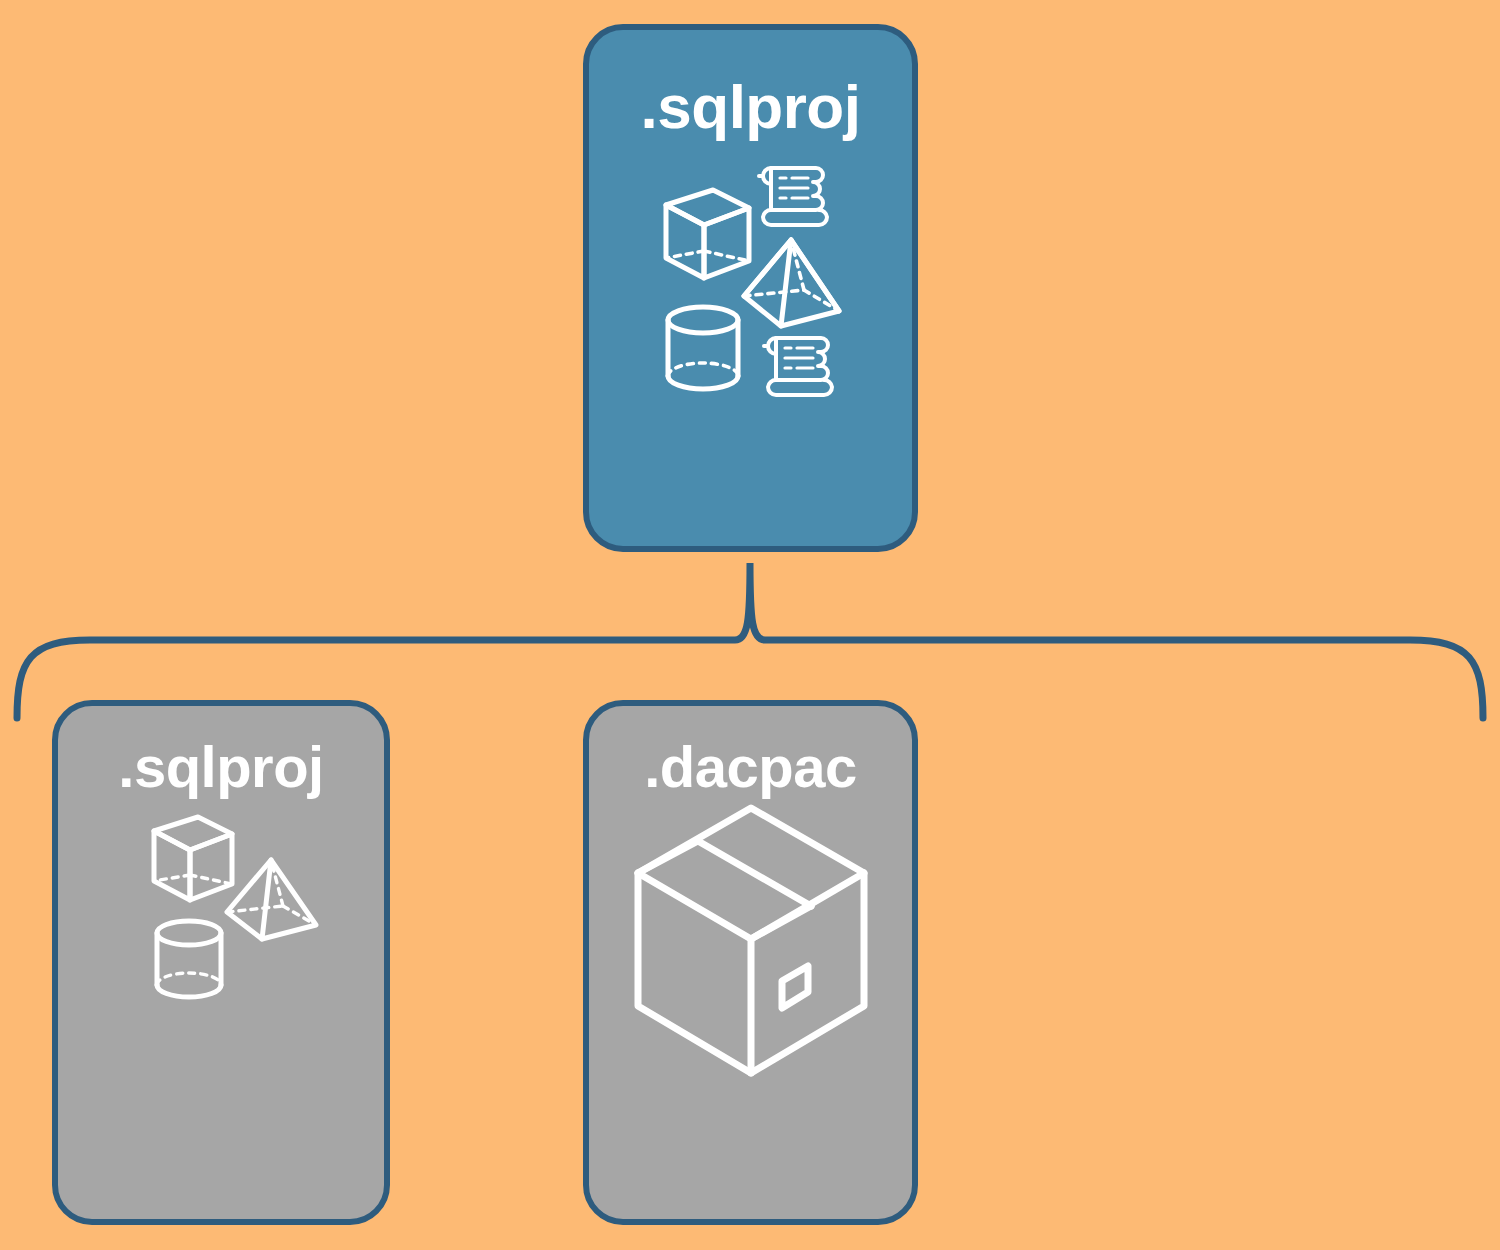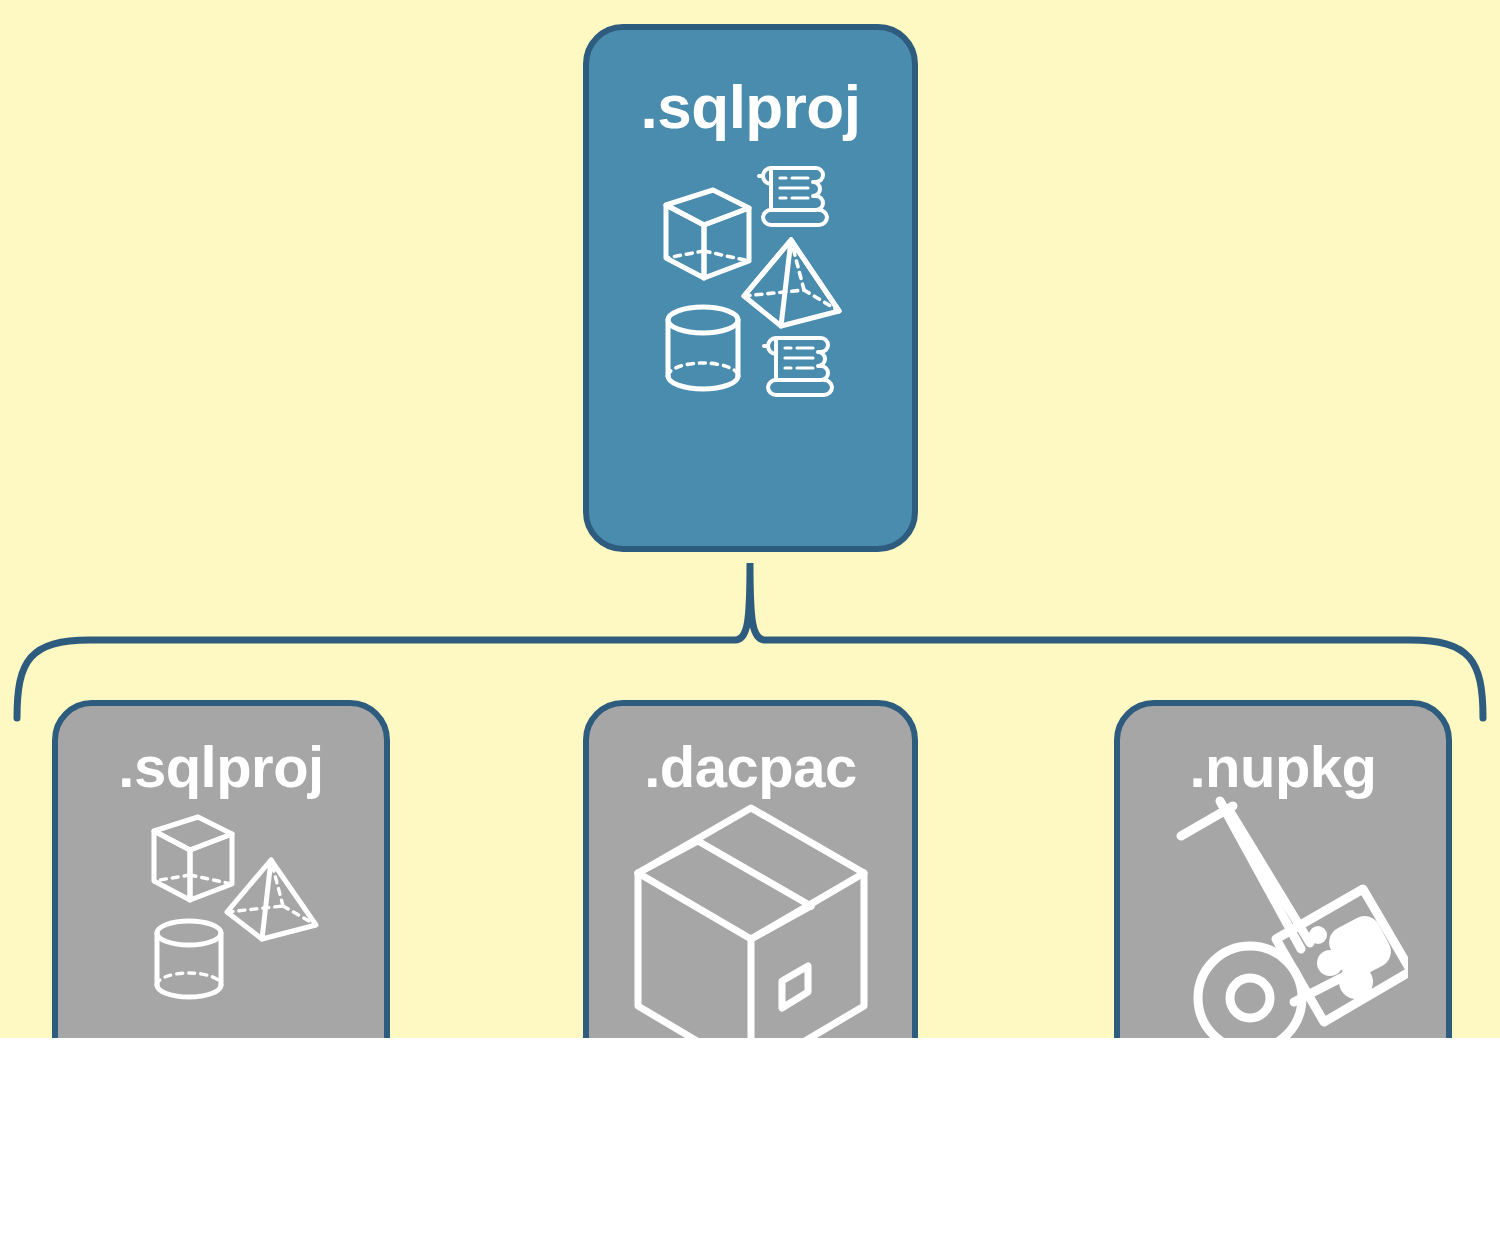".sqlproj" #canvas { background: #fef9c3 -> #fdba74; height: 1038px -> 1250px }
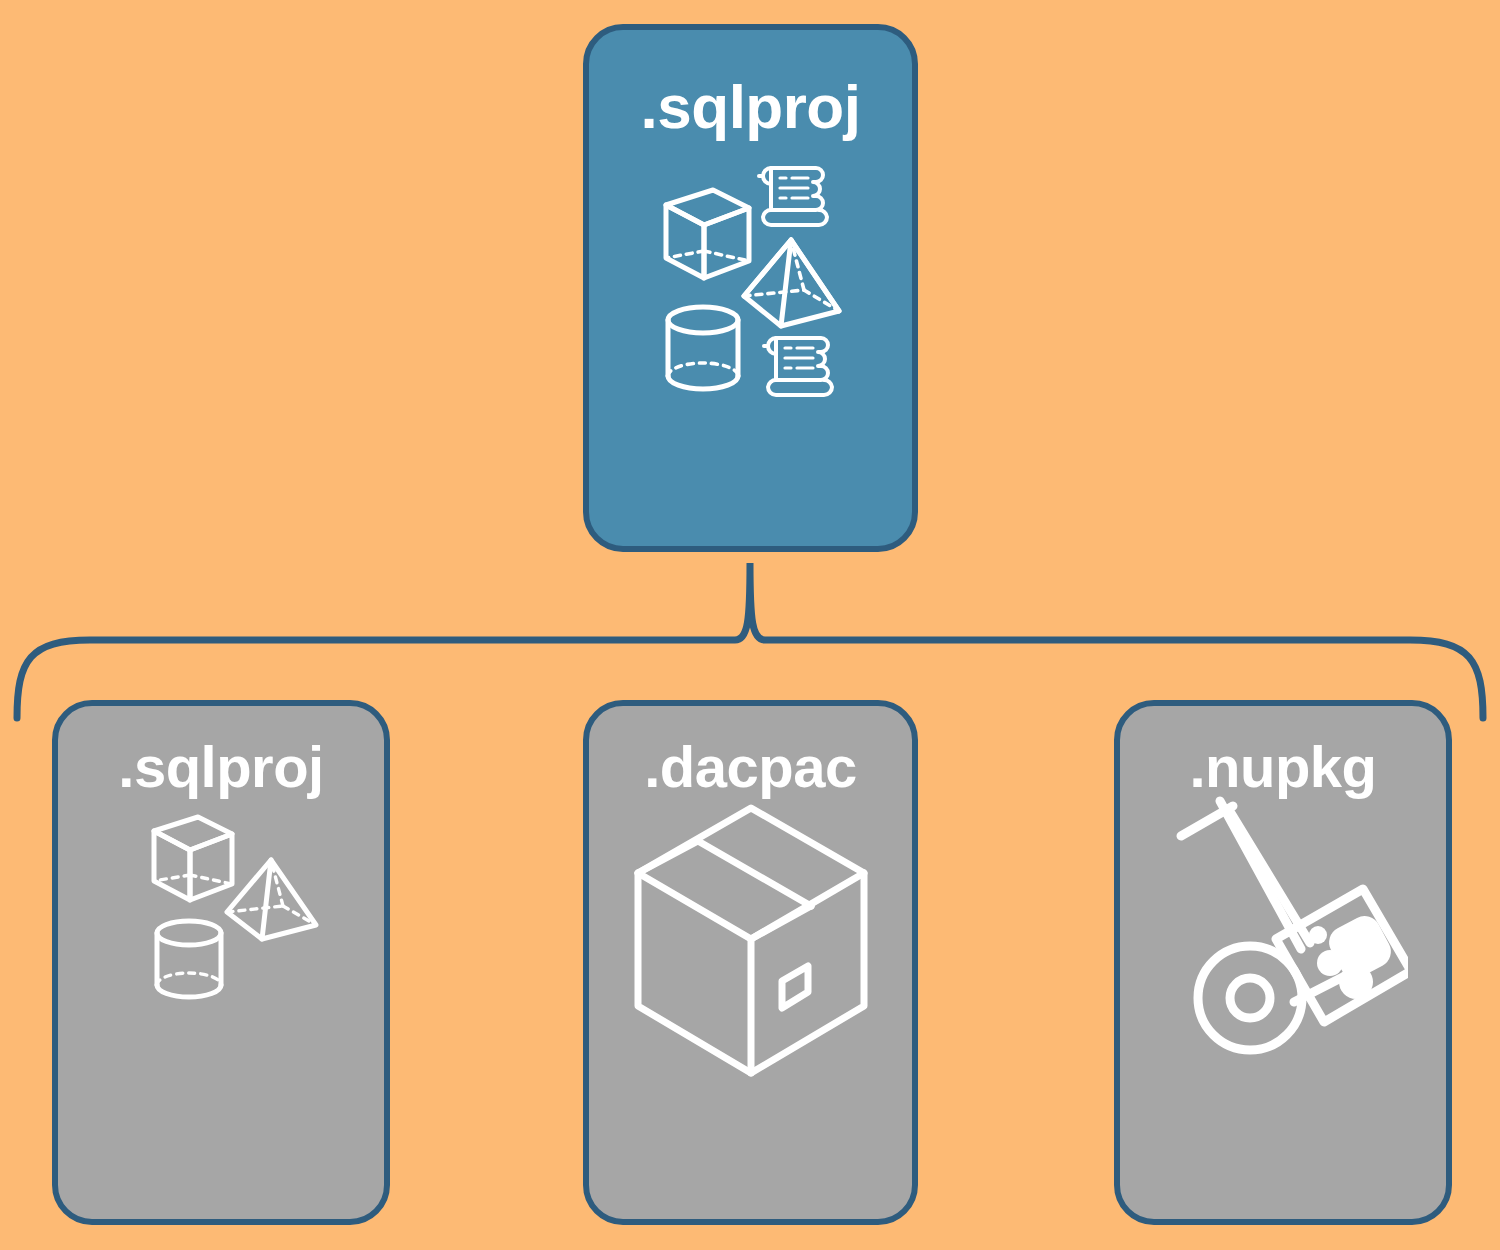".nupkg" div.node { html: <div> <div>.nupkg</div> <div> <svg> <g> <path></path> <path></path> <path></path> <path></path> <circle></circle> <circle></circle> </g> <g> <path></path> </g> <g> <rect></rect> <circle></circle> <circle></circle> <circle></circle> </g> </svg> </div> </div> -> none }
